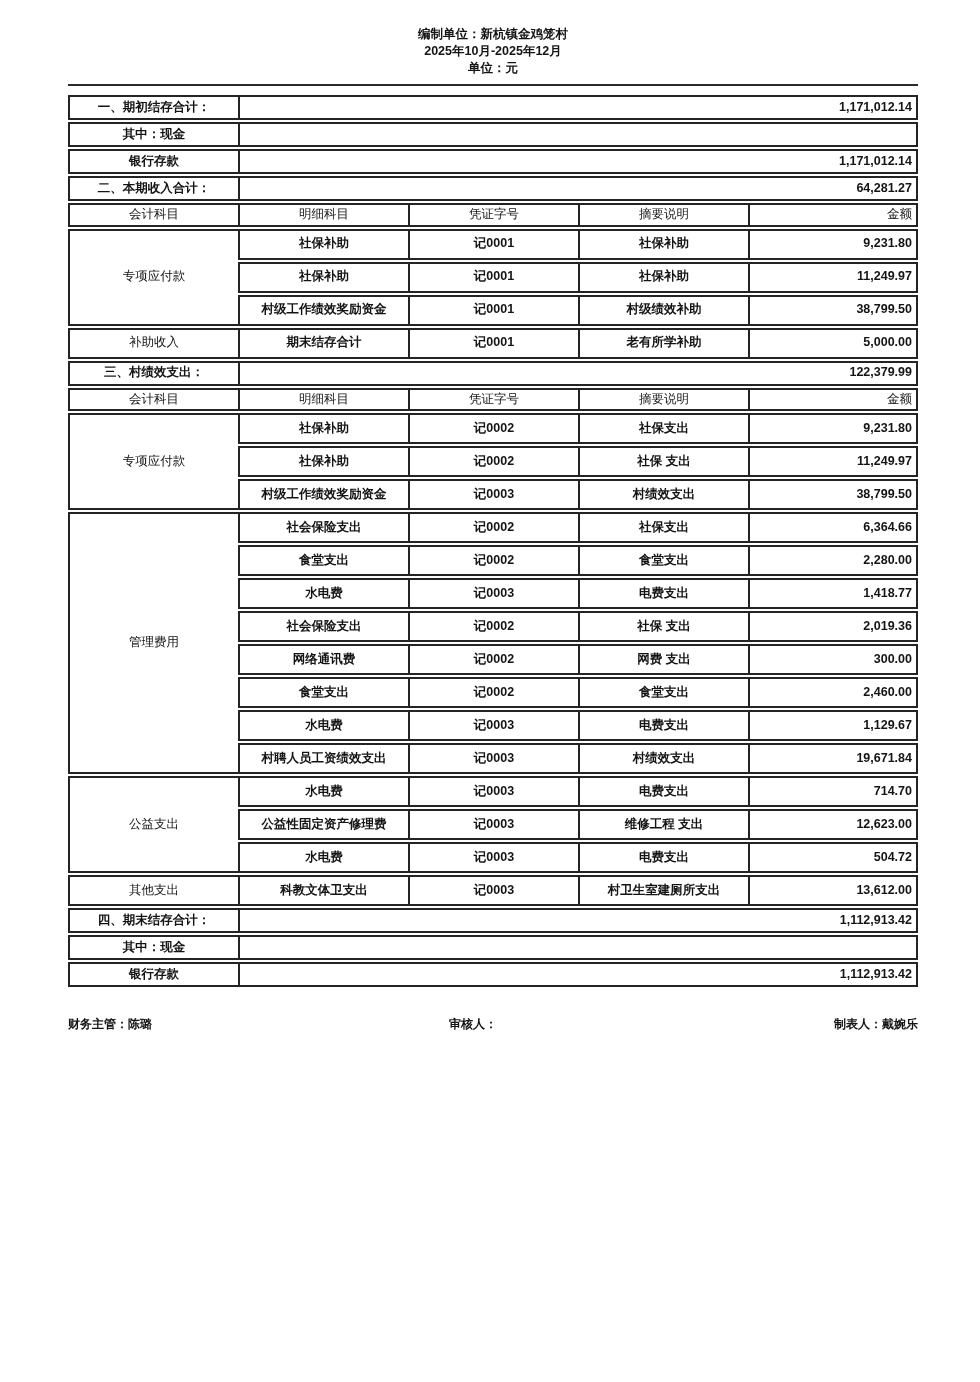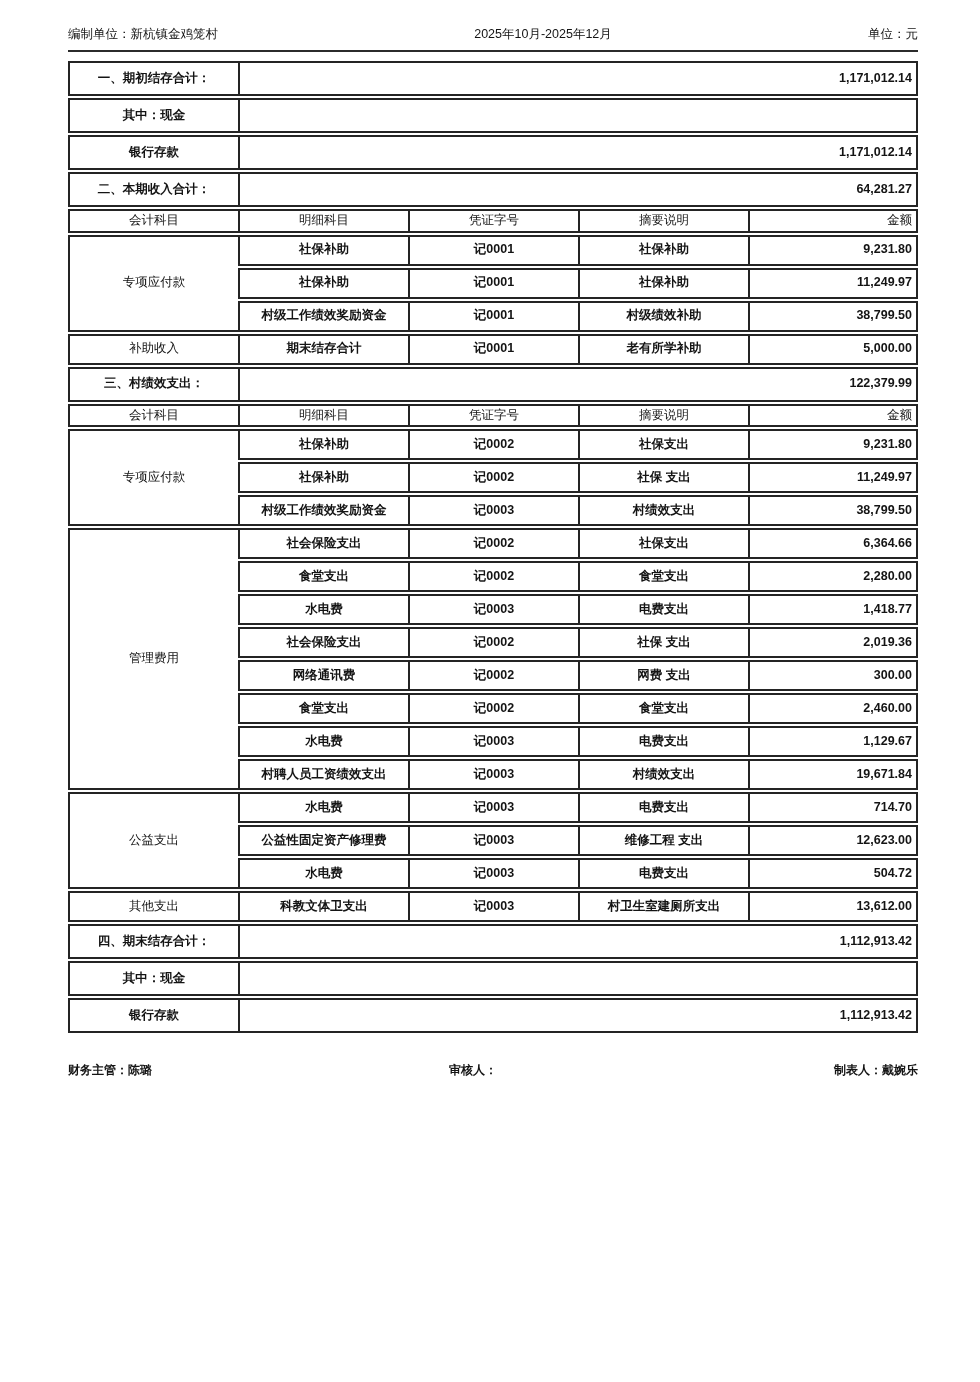"编制单位：新杭镇金鸡笼村" .info-bar { flex-direction: none -> column; font-weight: 400 -> 700 }
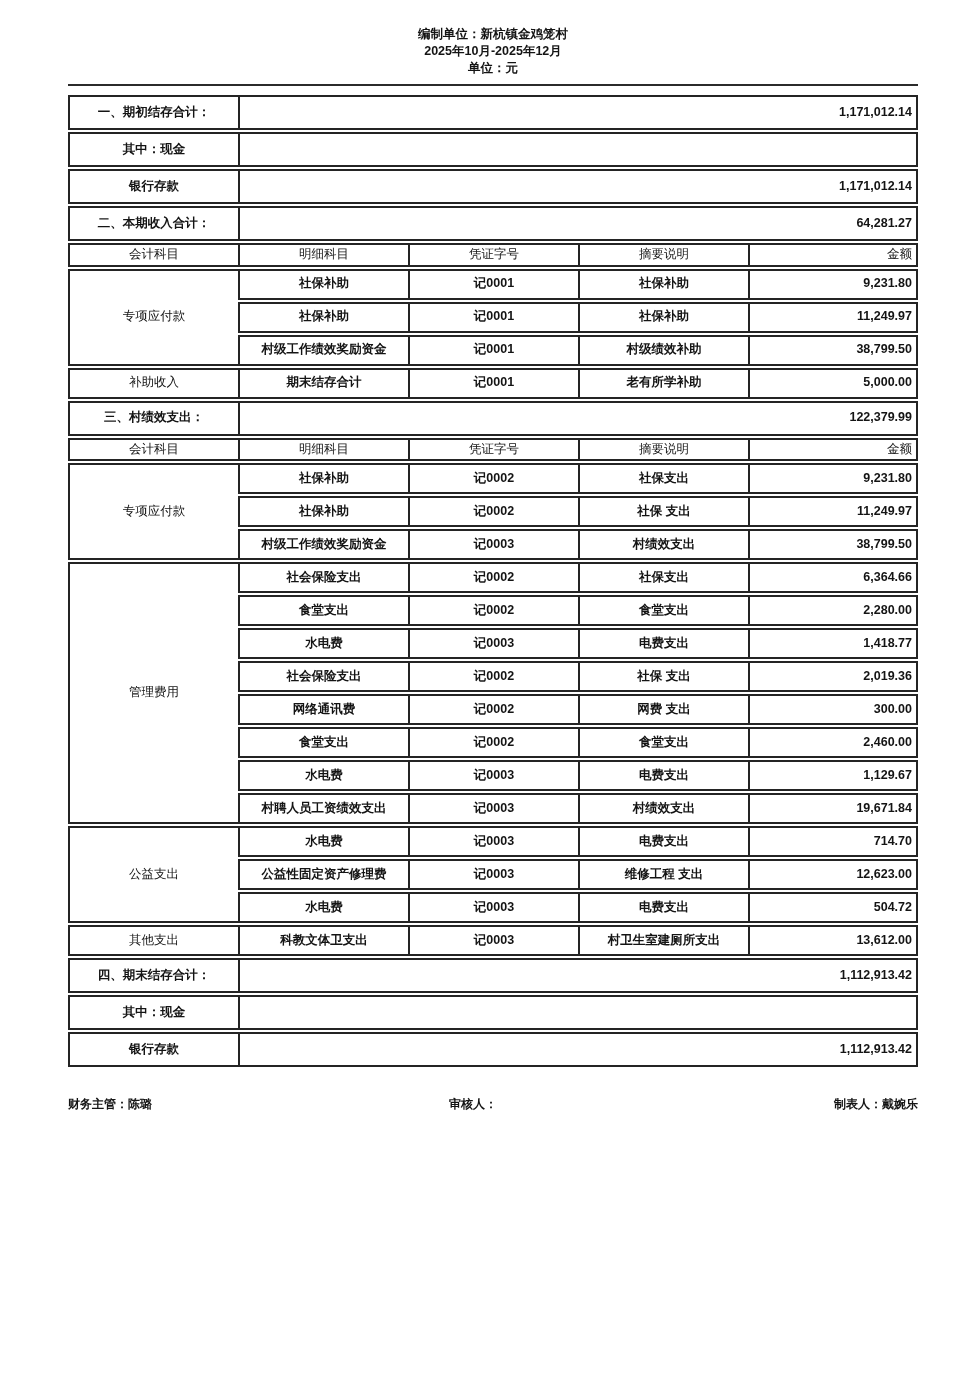"一、期初结存合计：" tr.sum td { height: 35px -> 25px }
